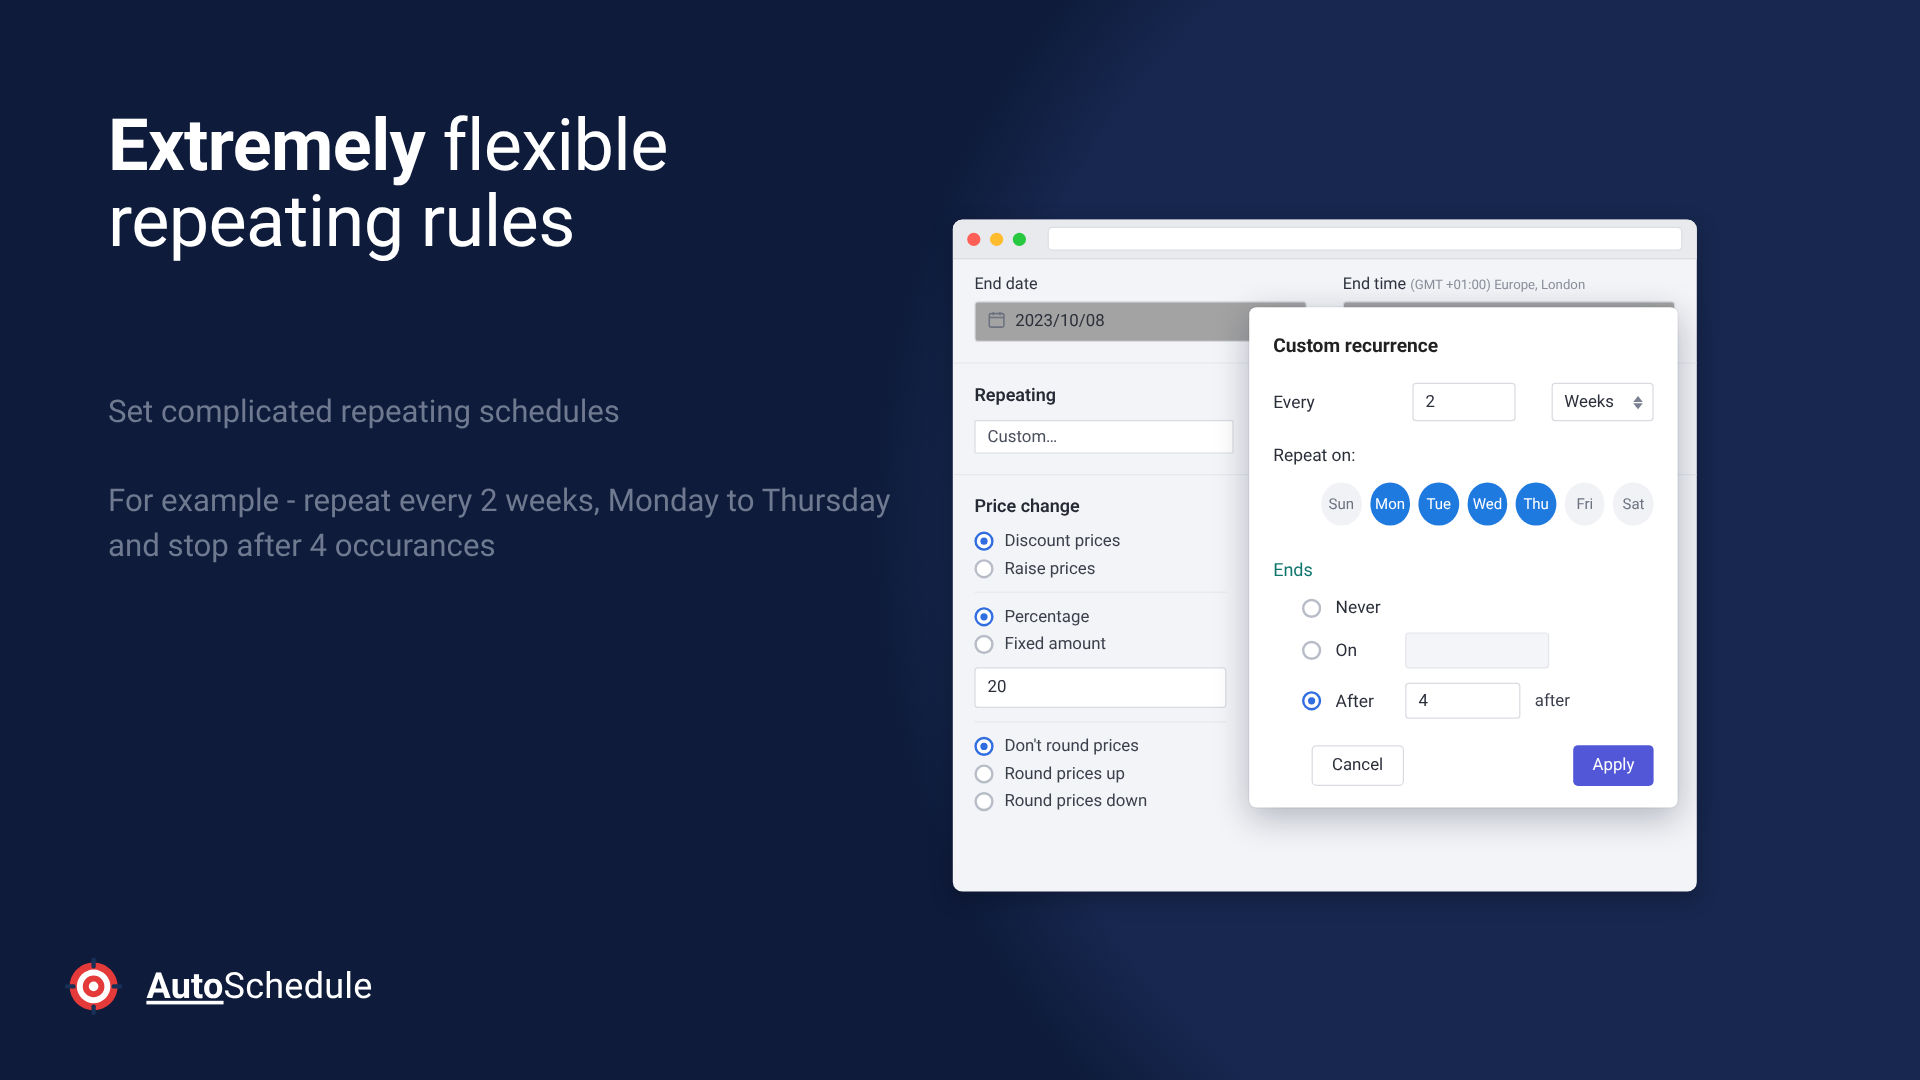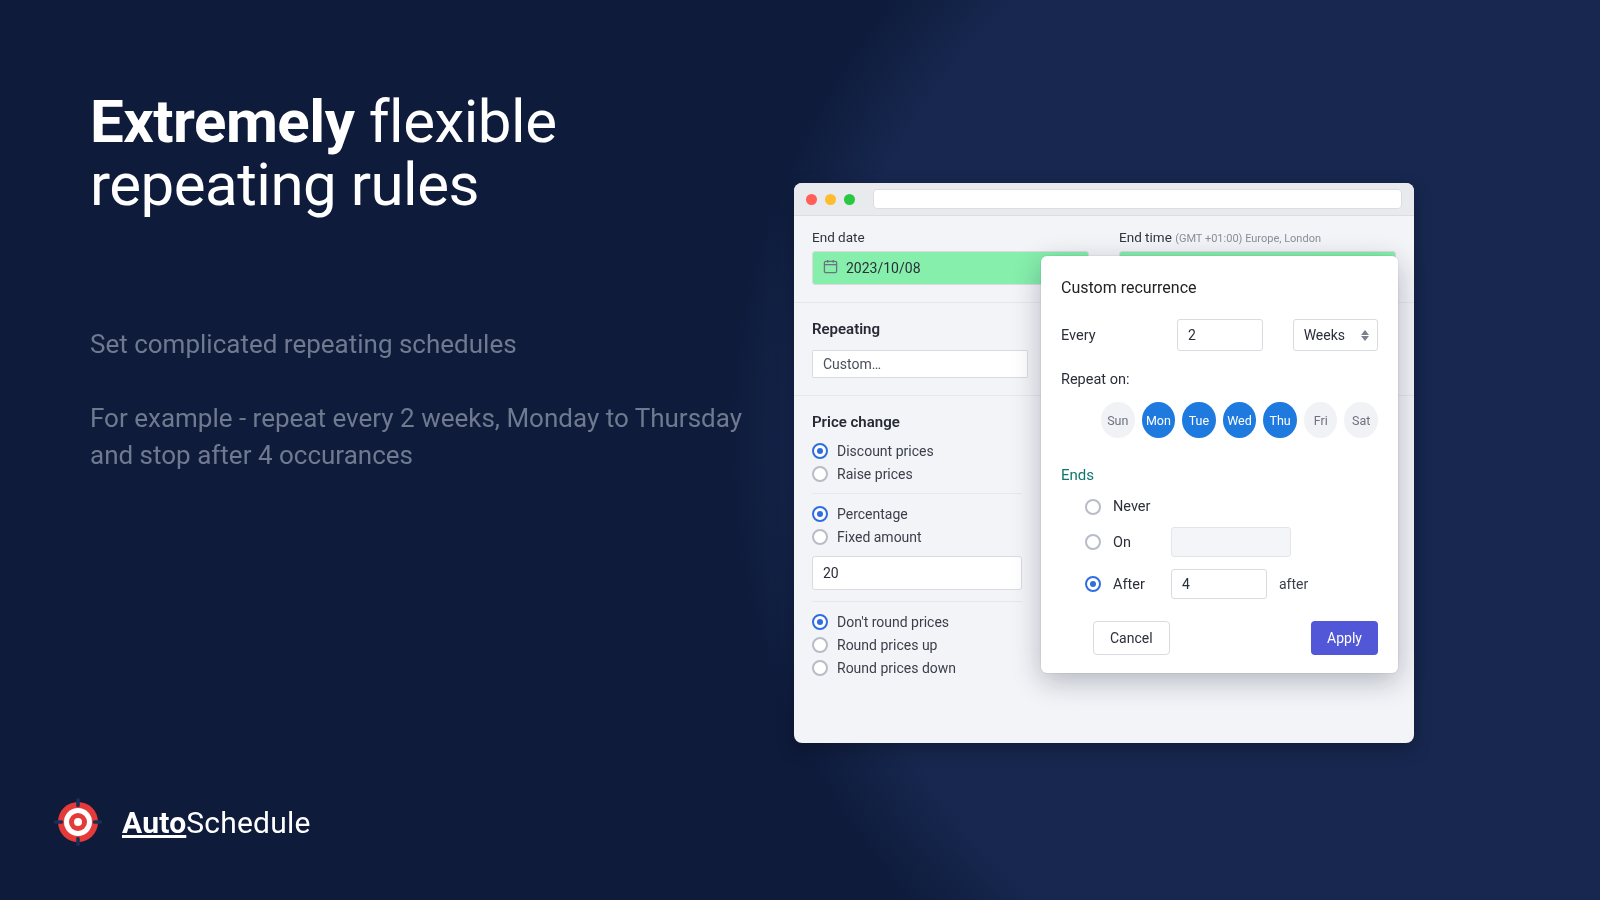"2023/10/08" .text-input { background: #86efac -> #a3a3a3 }
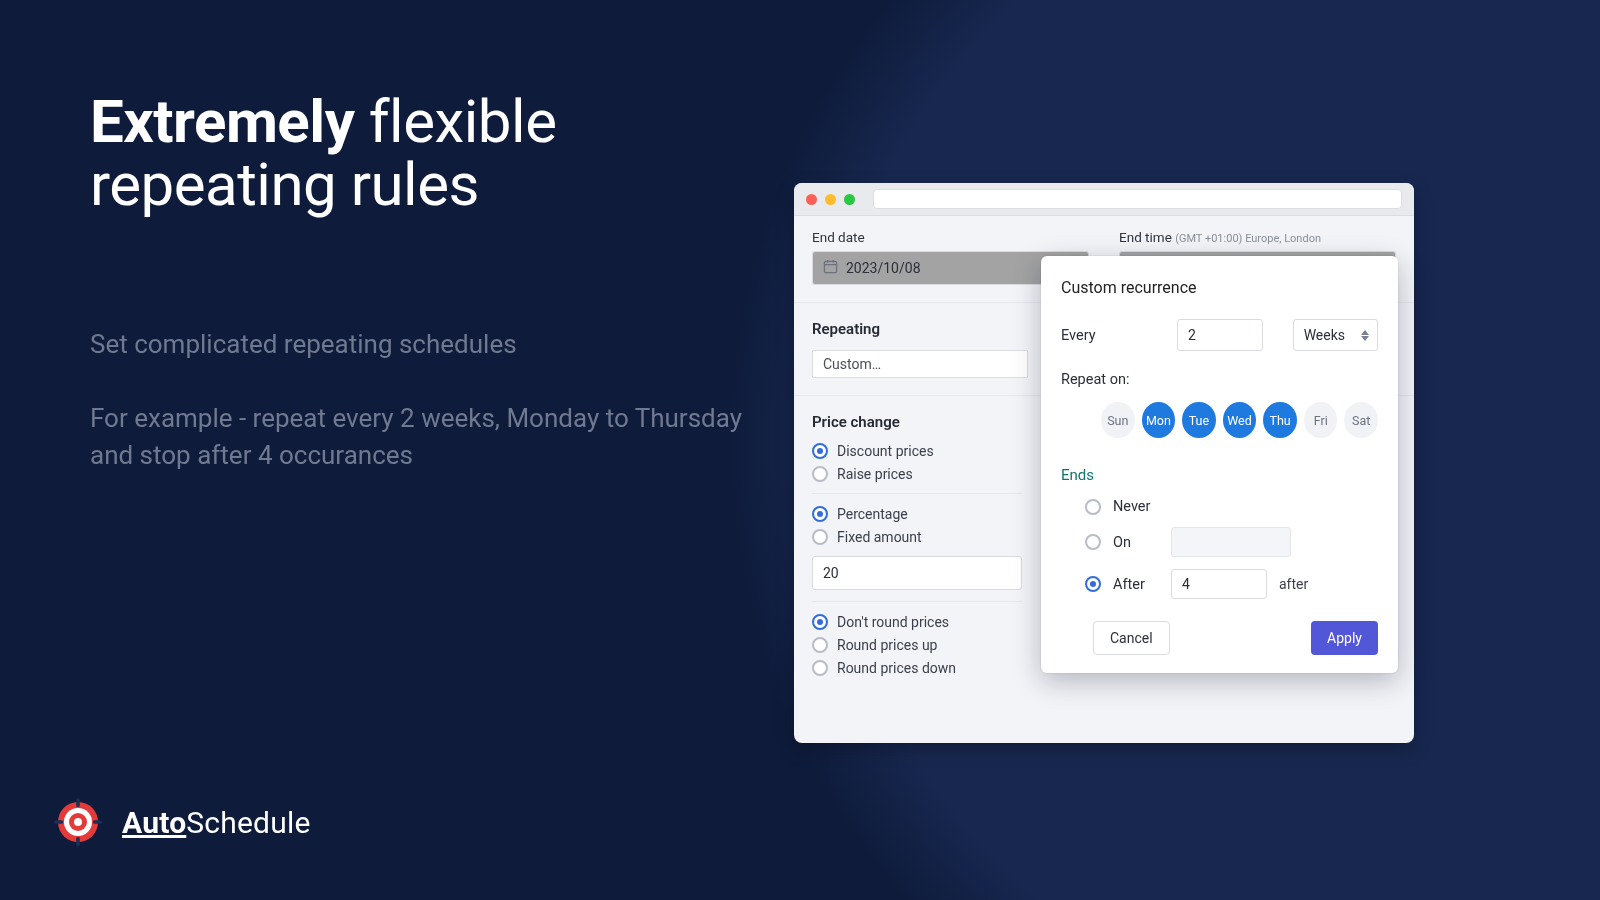"Custom recurrence" .pop-title { font-weight: 400 -> 700 }
